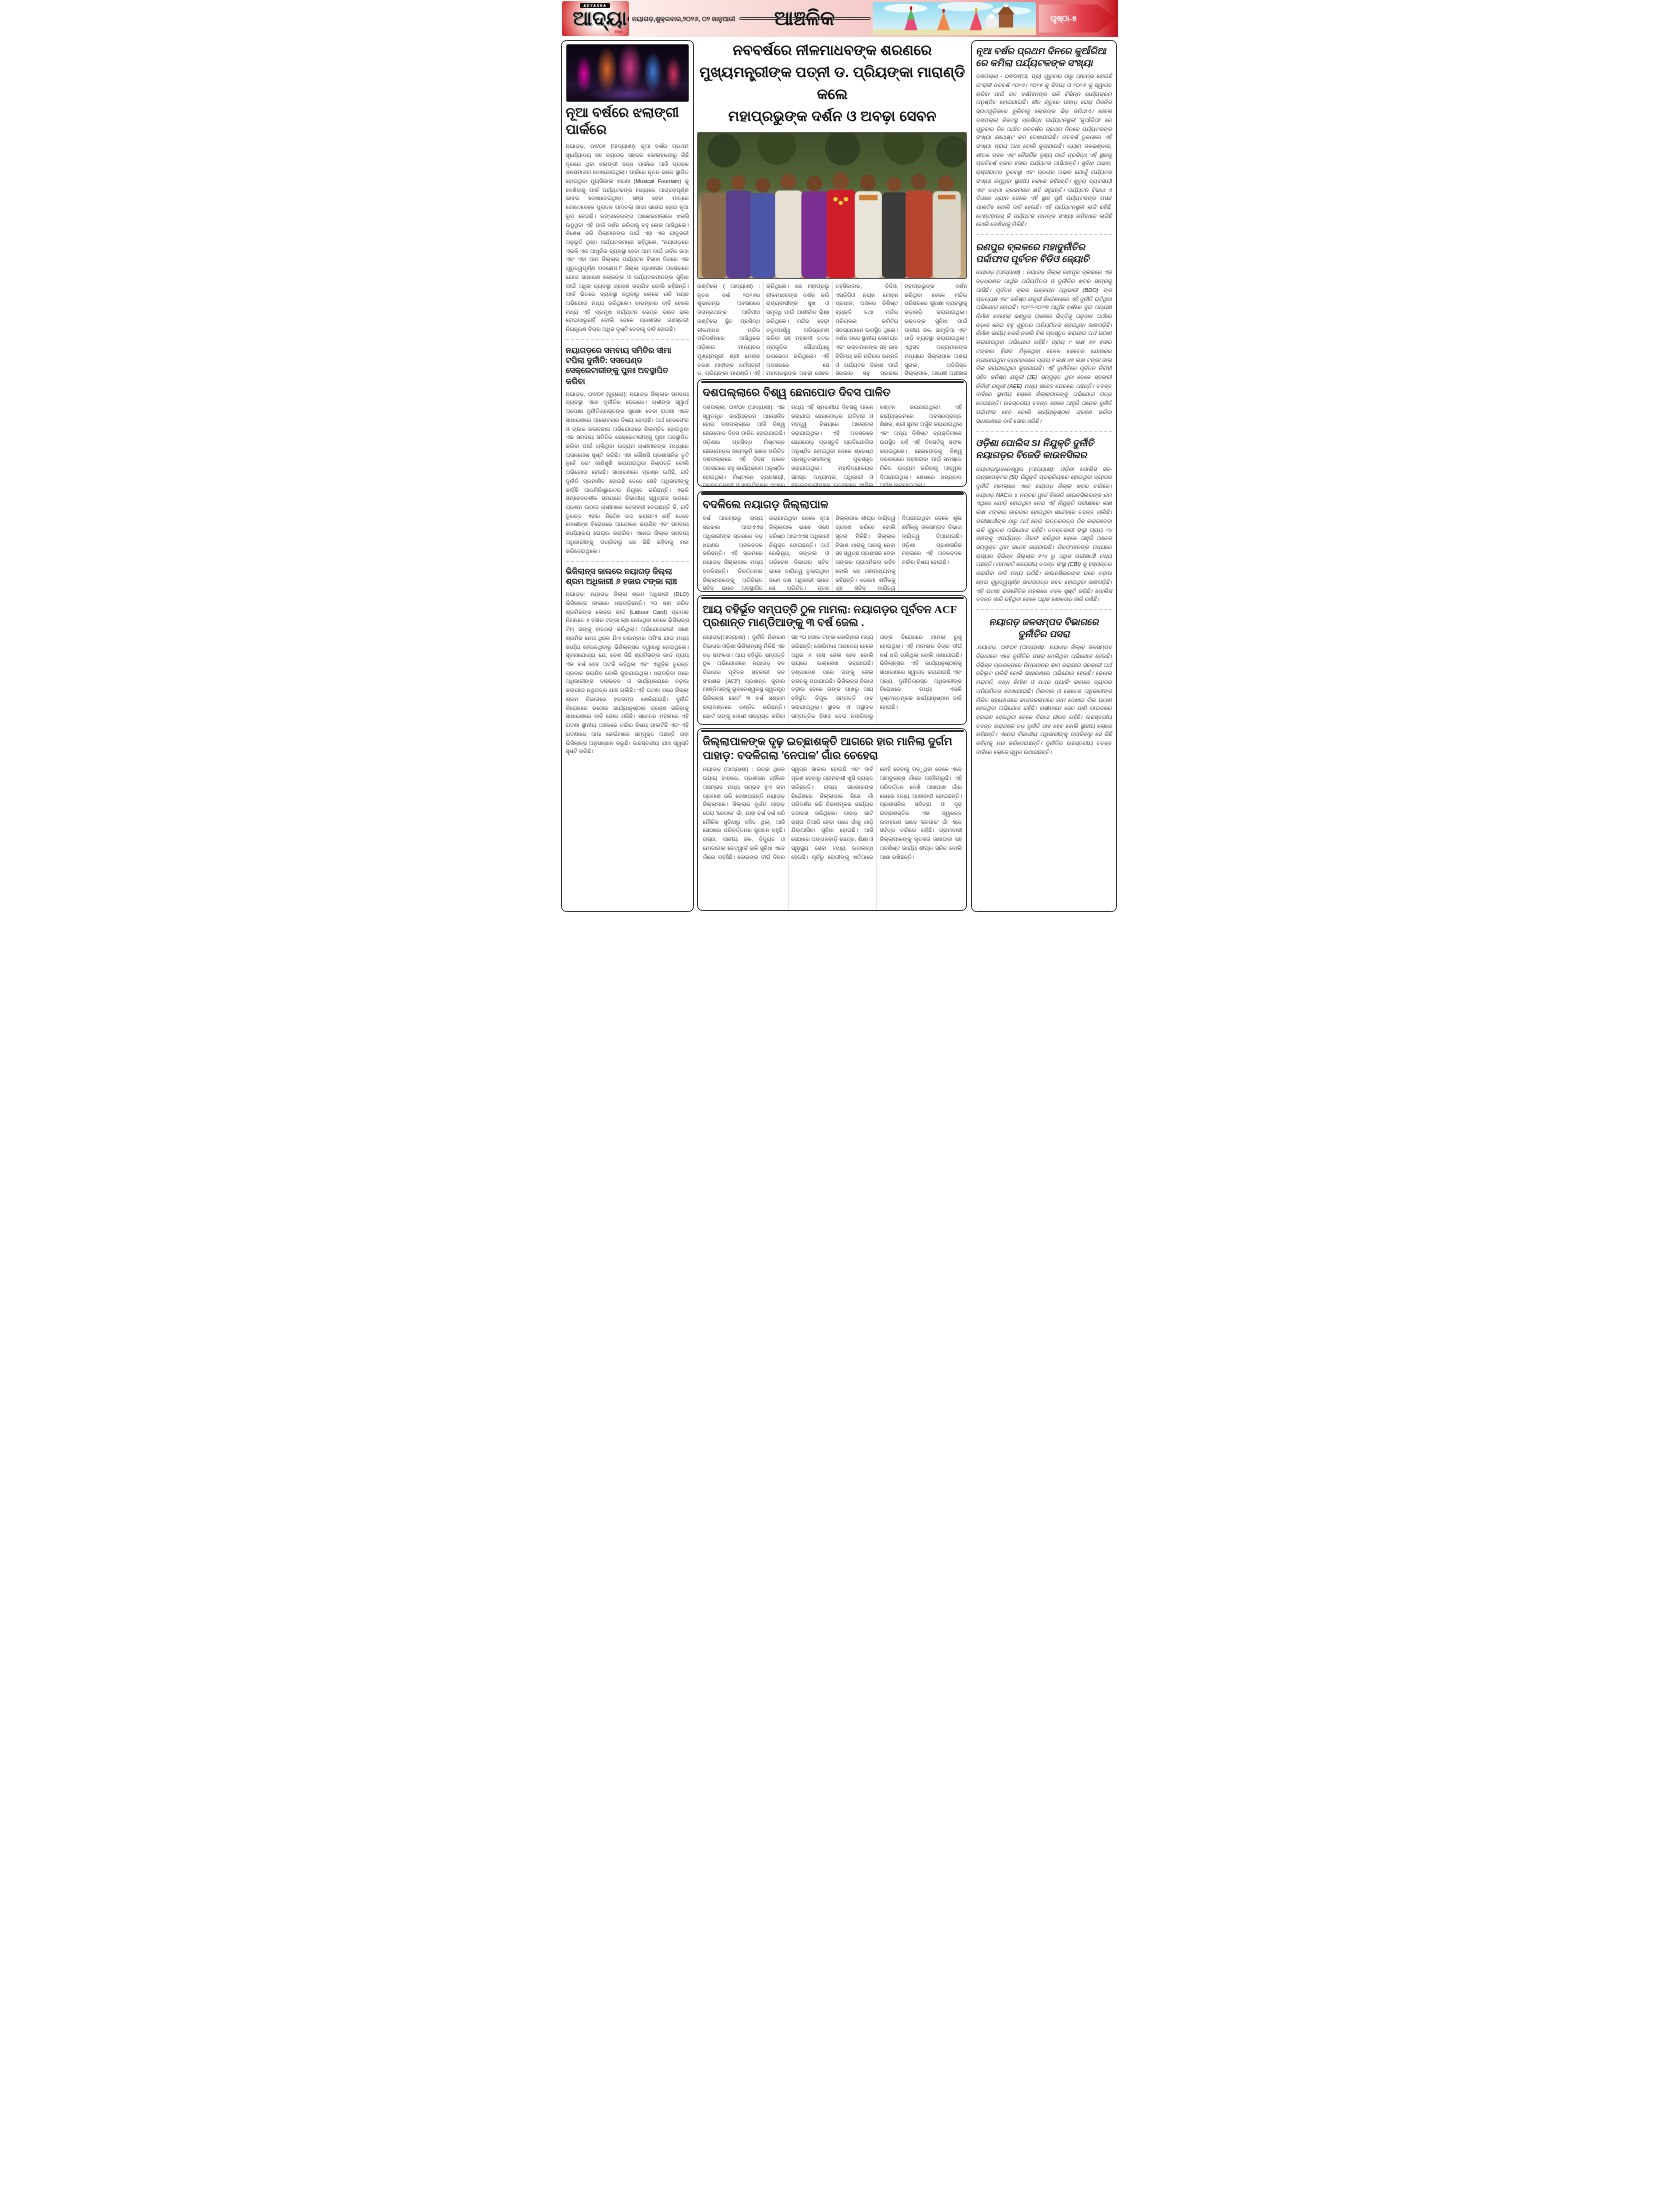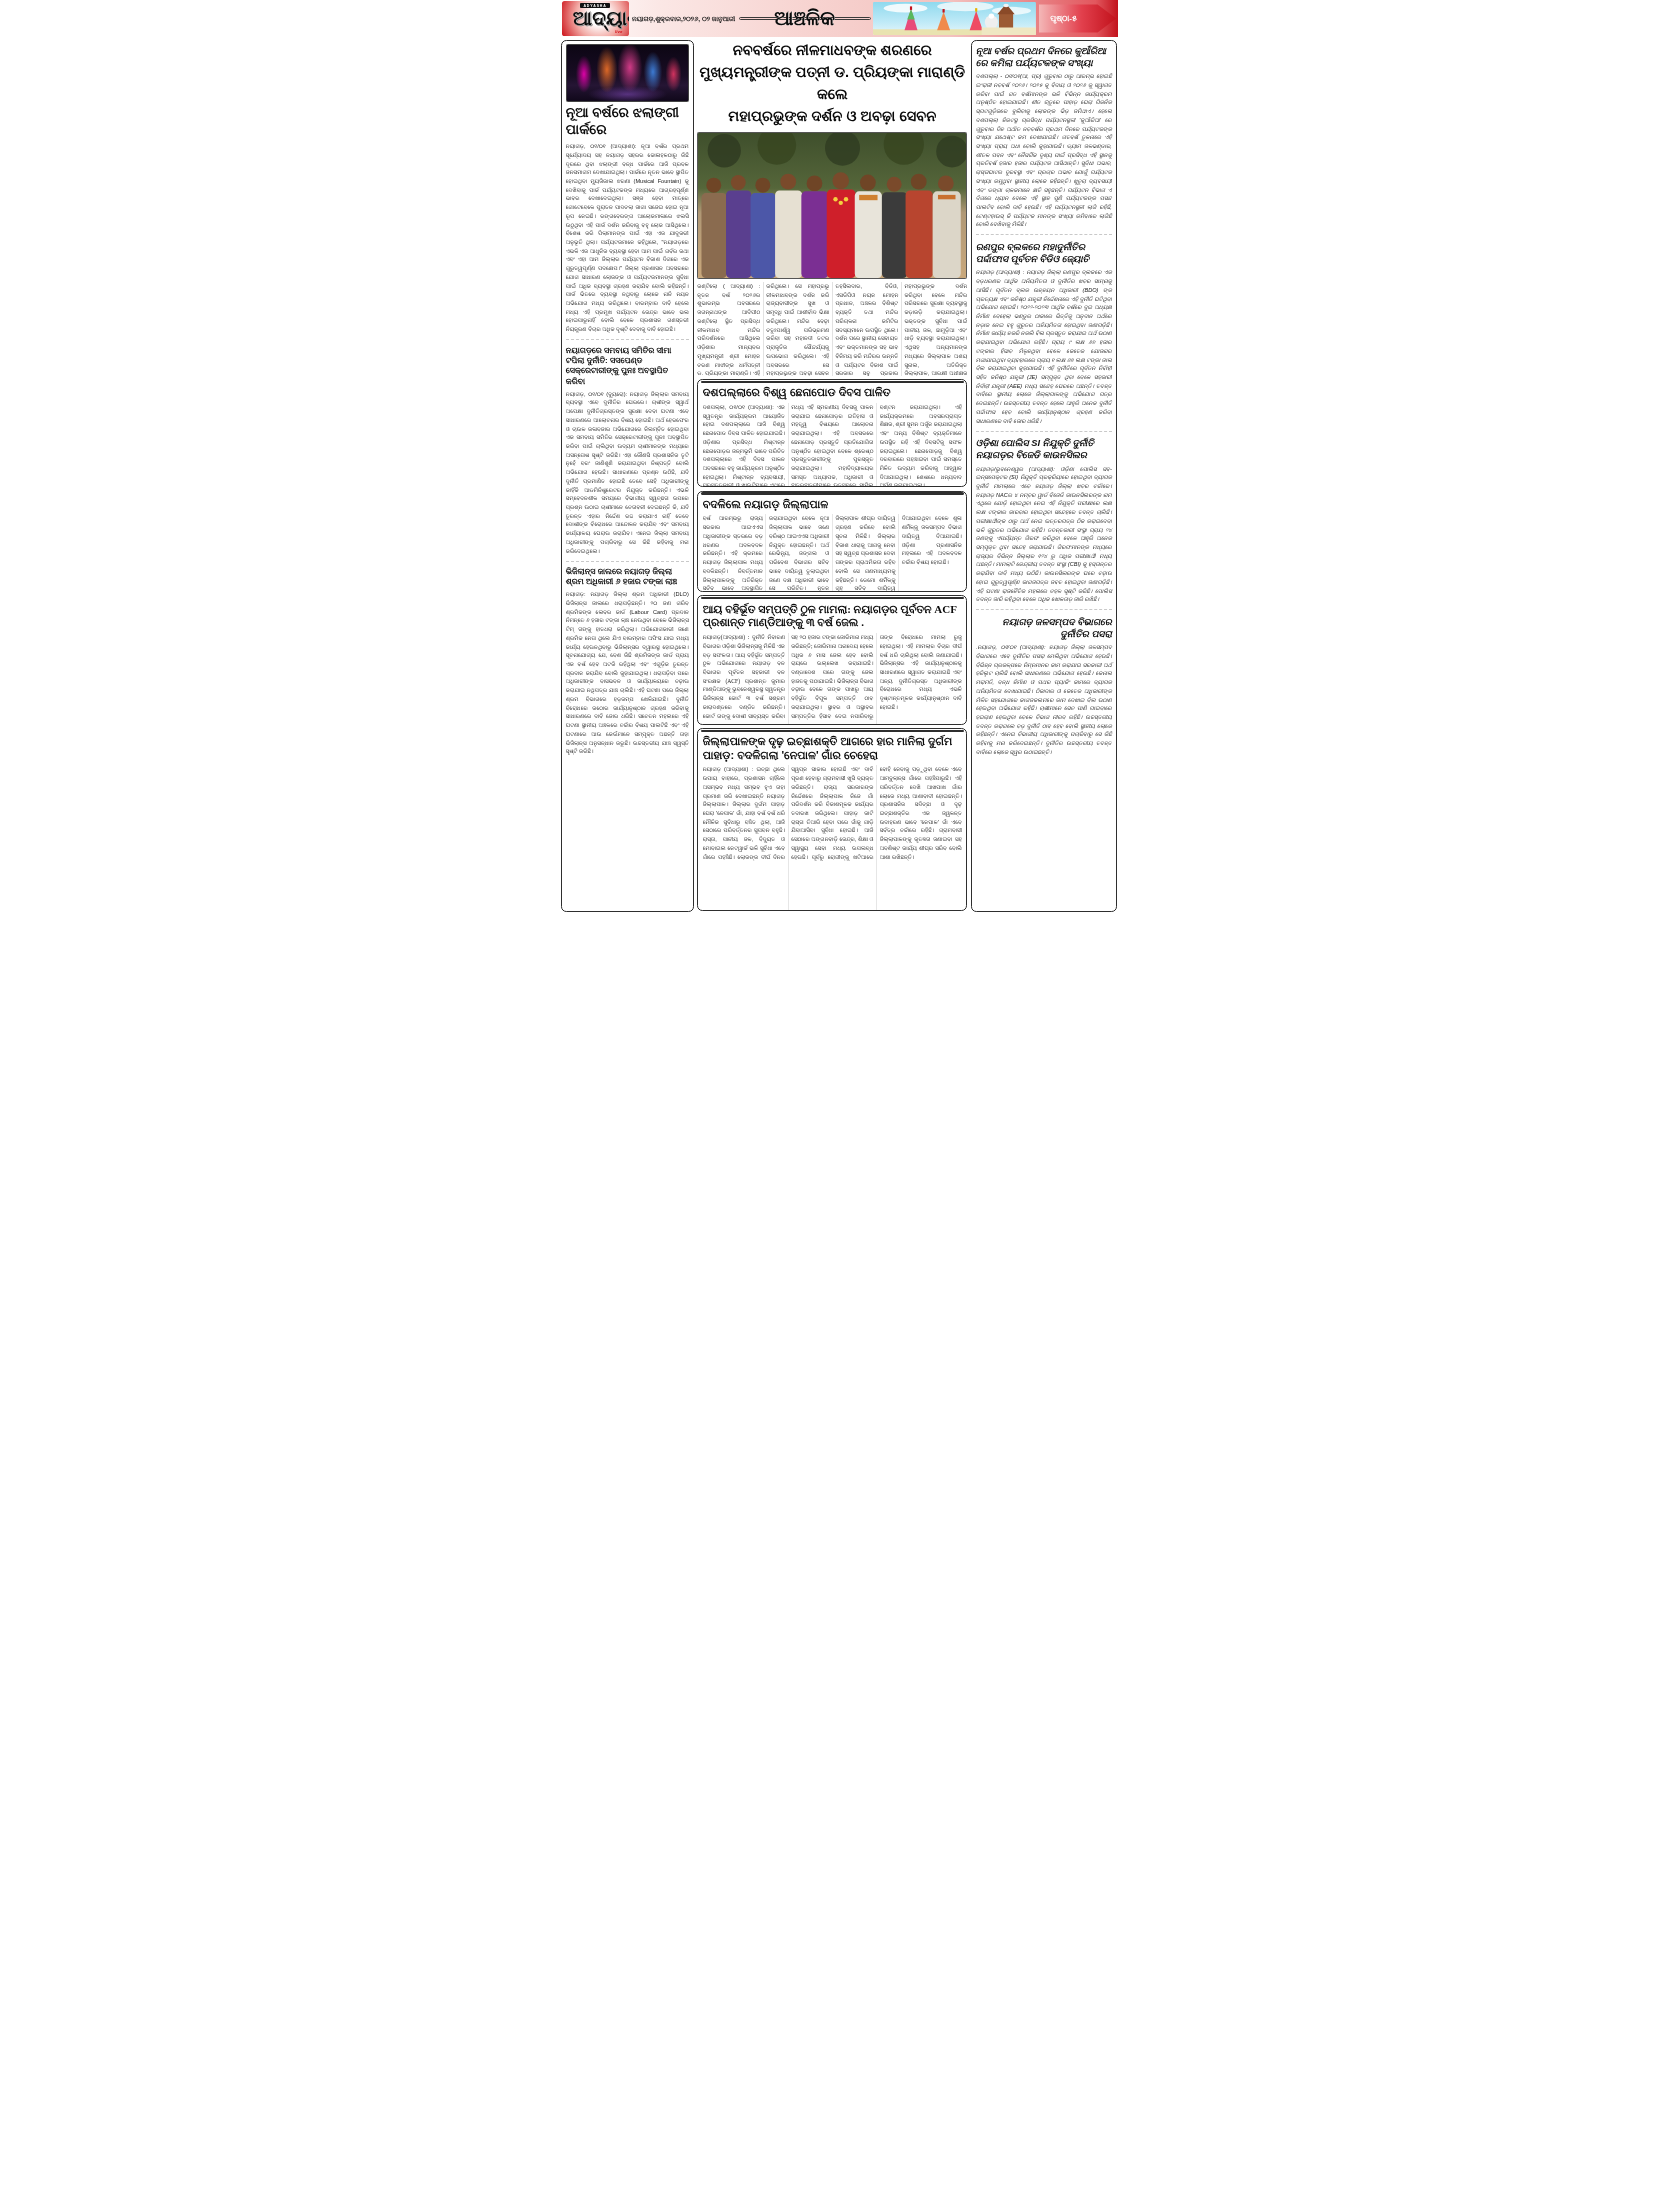"ନୟାଗଡ଼ ଜଳସମ୍ପଦ ବିଭାଗରେ ଦୁର୍ନୀତିର ପସରା" .hl-center { text-align: right -> center }
